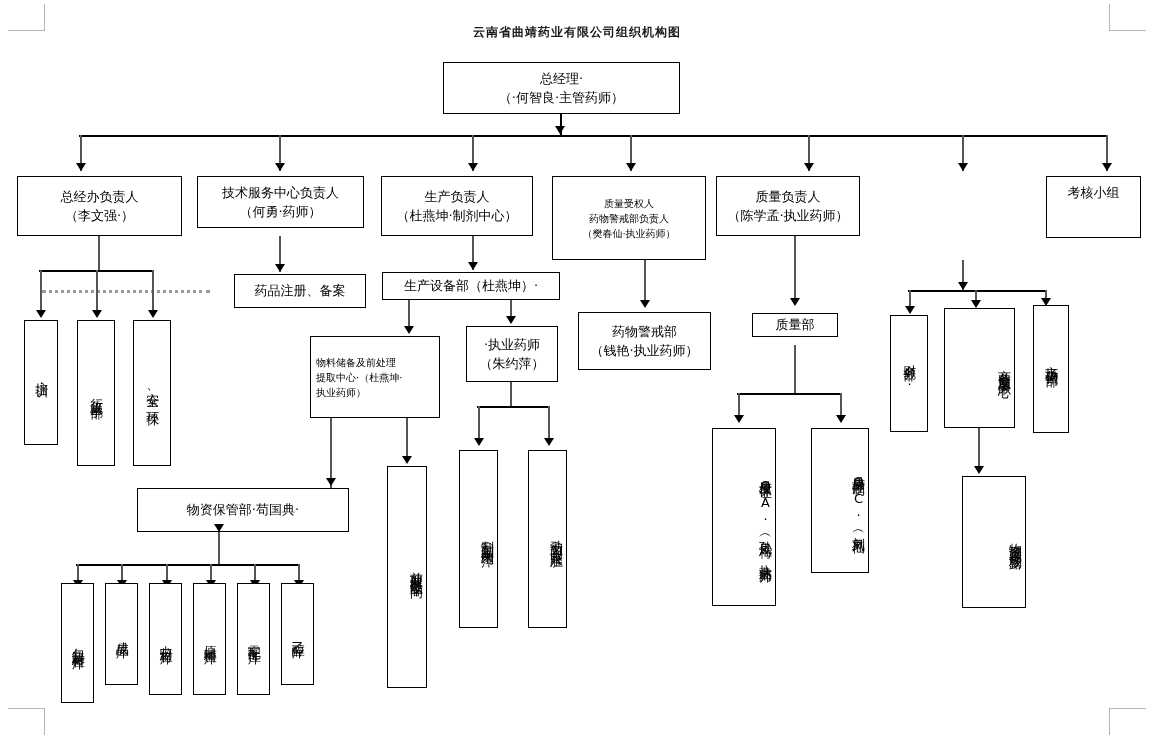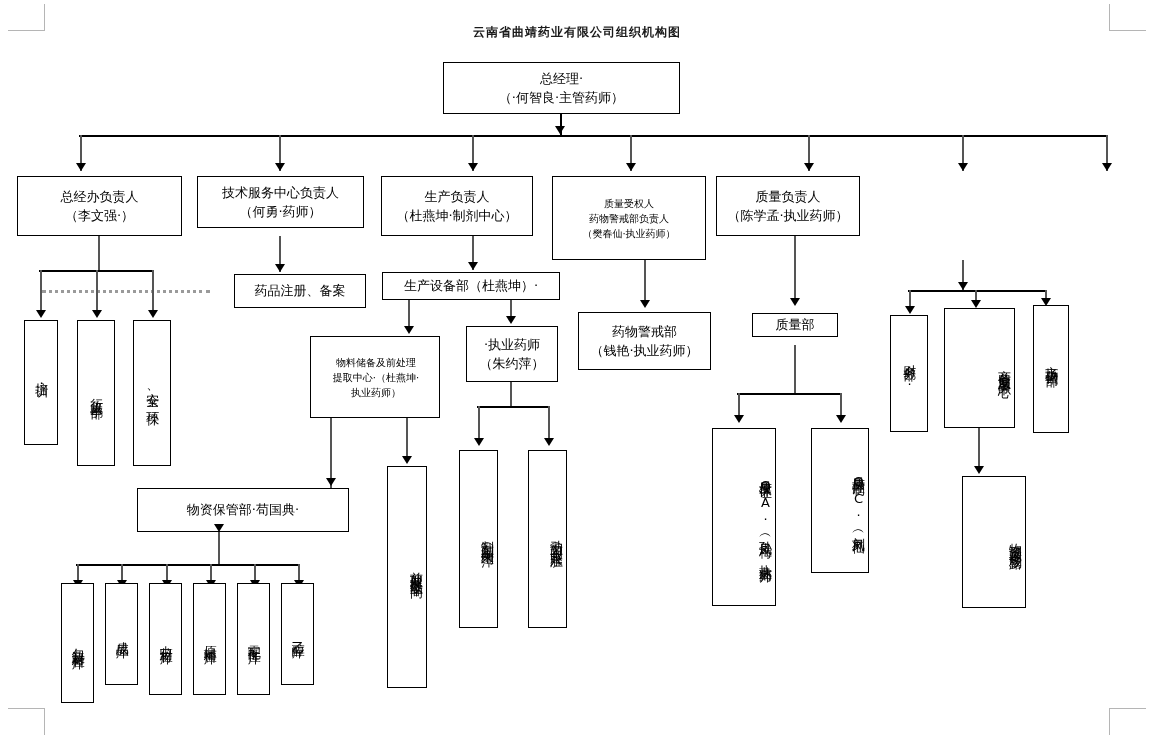"考核小组" div.box { html: none -> <div> <span>考核小组</span> </div> }
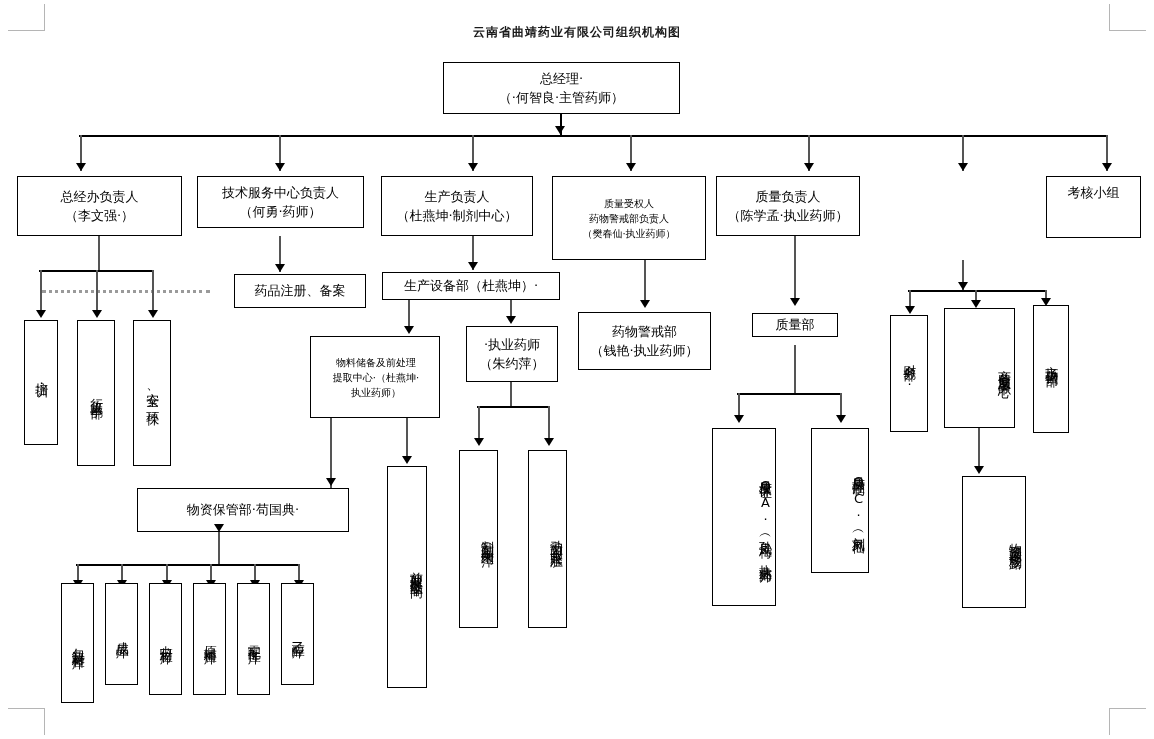"物料储备及前处理" div.box { align-items: center -> flex-start }
